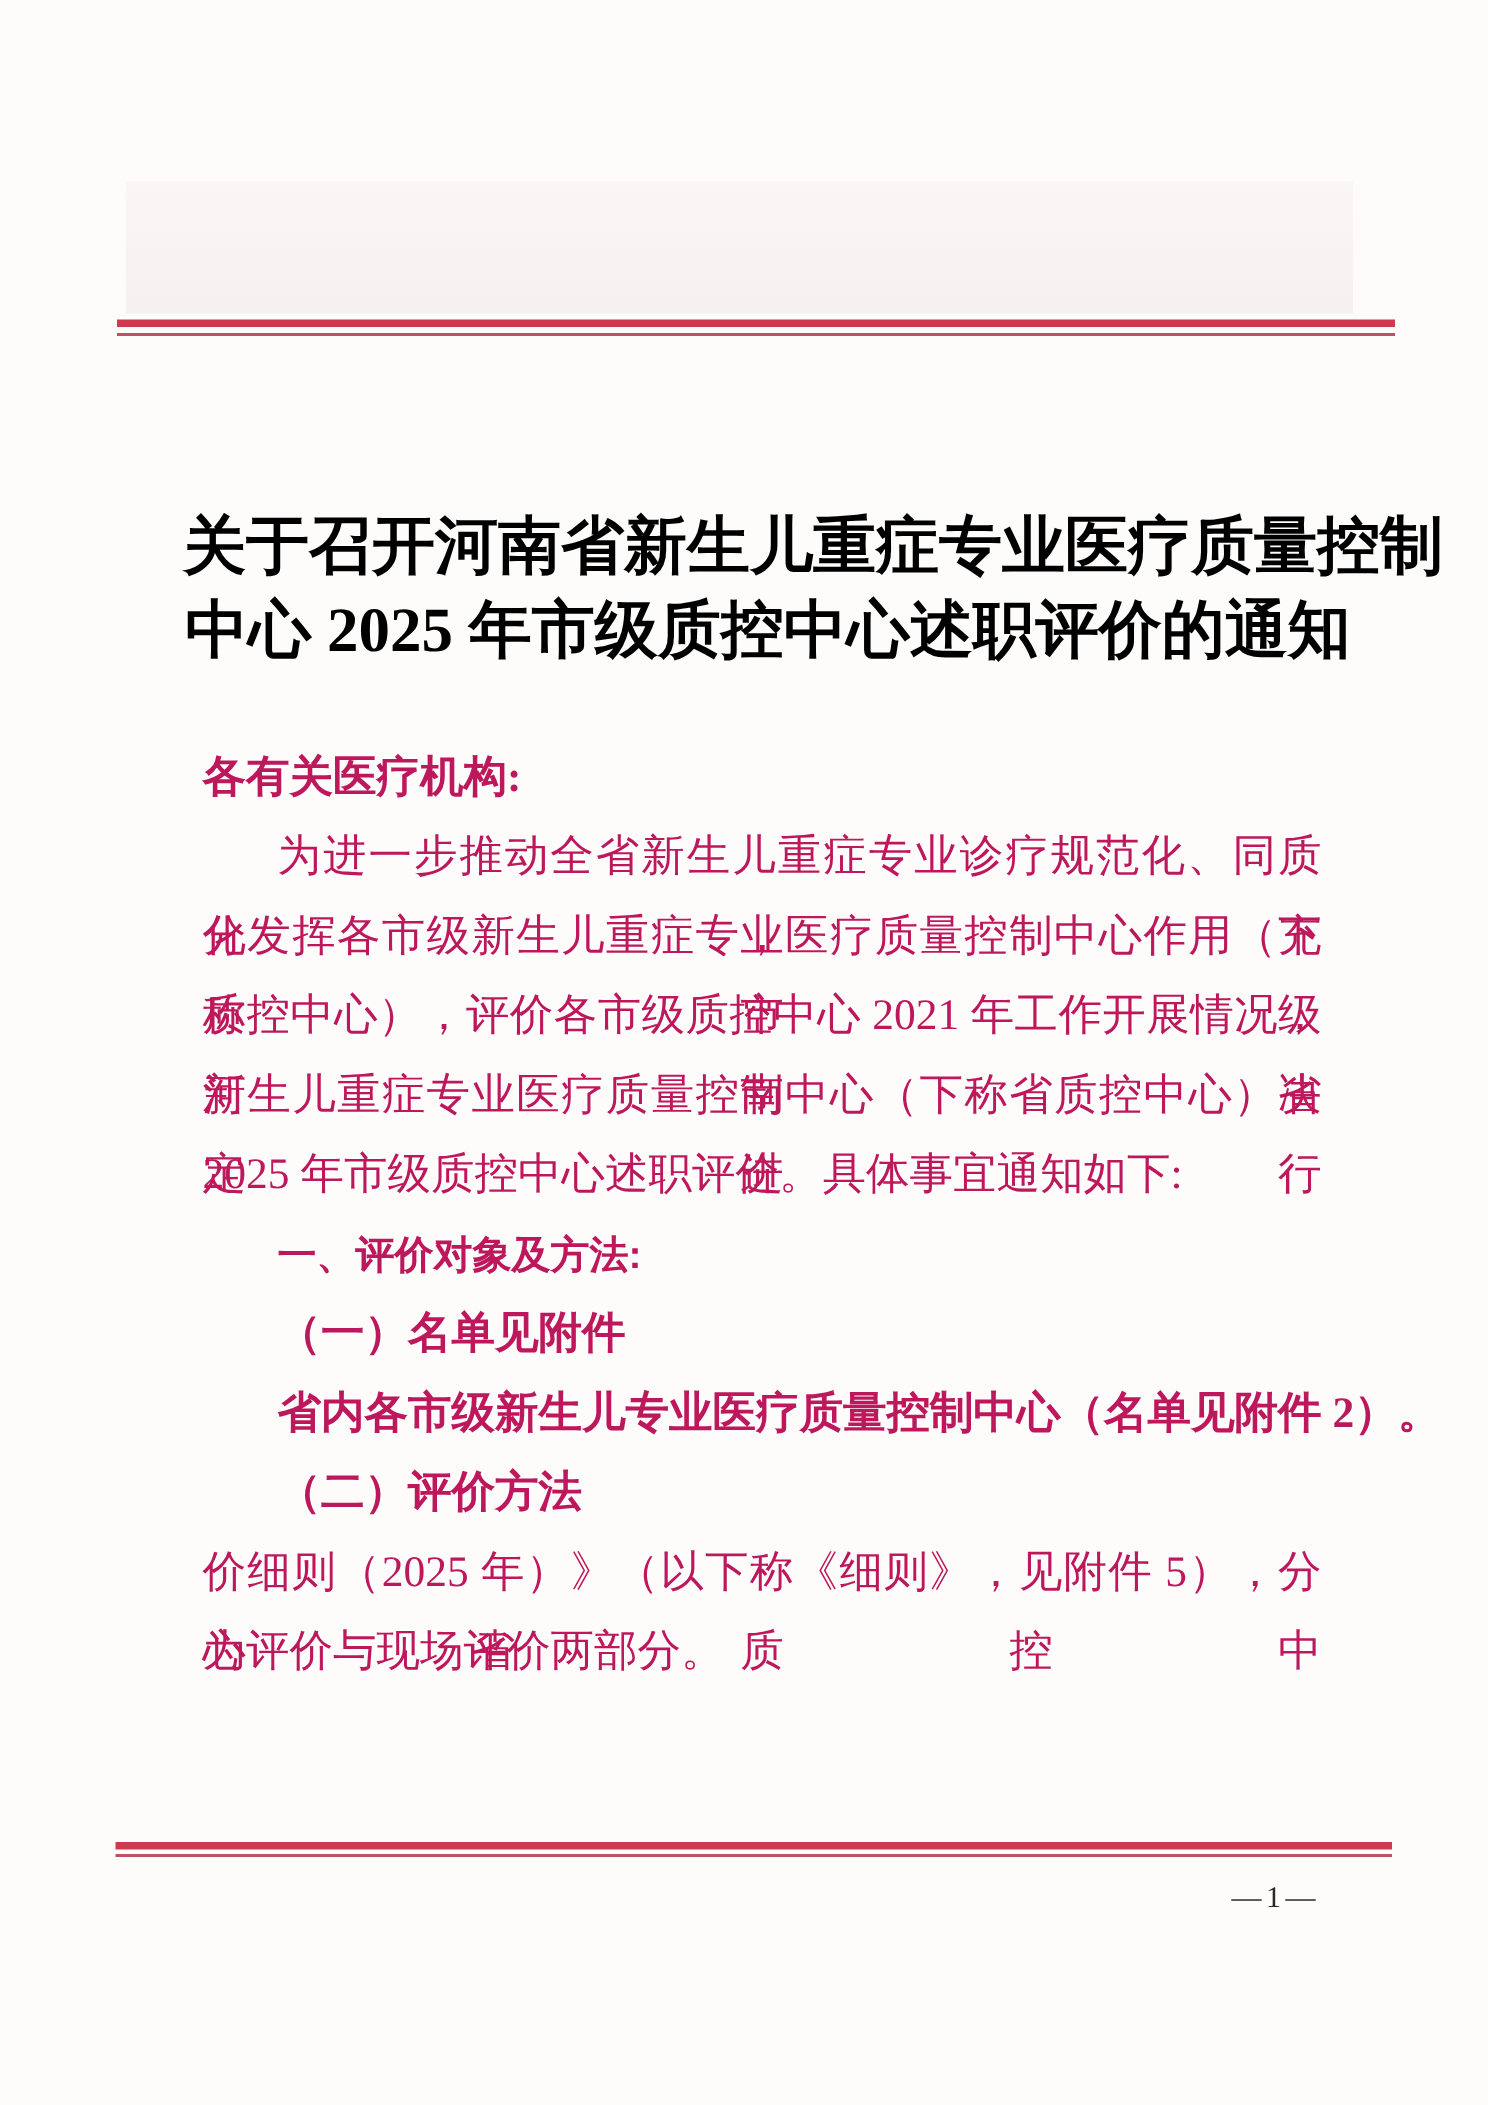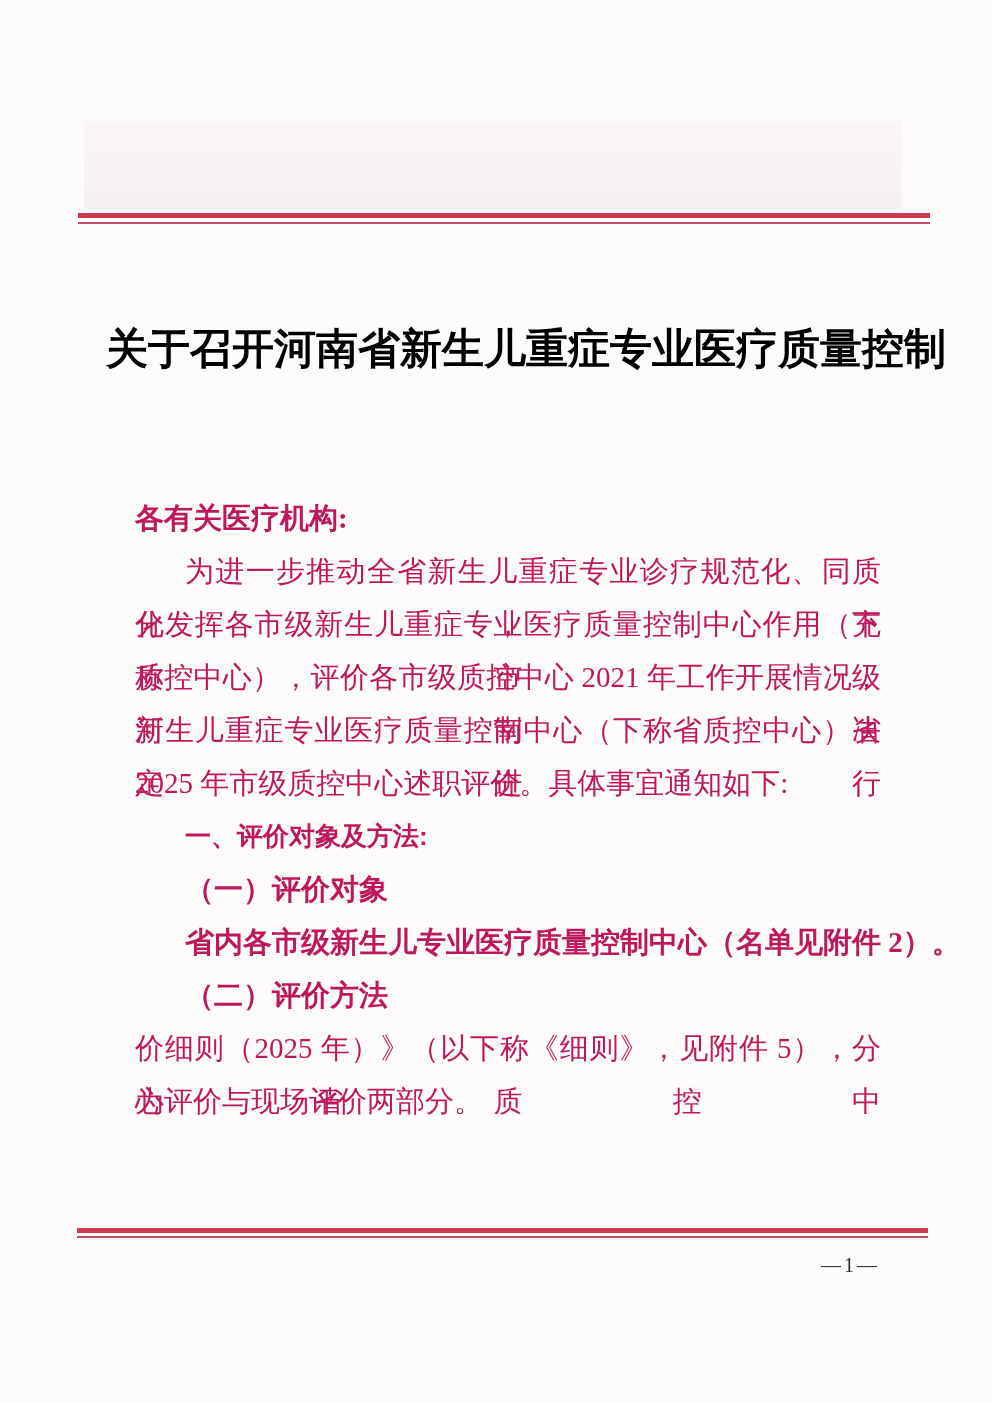"关于召开河南省新生儿重症专业医疗质量控制" .title { margin: 0 -> 16px }
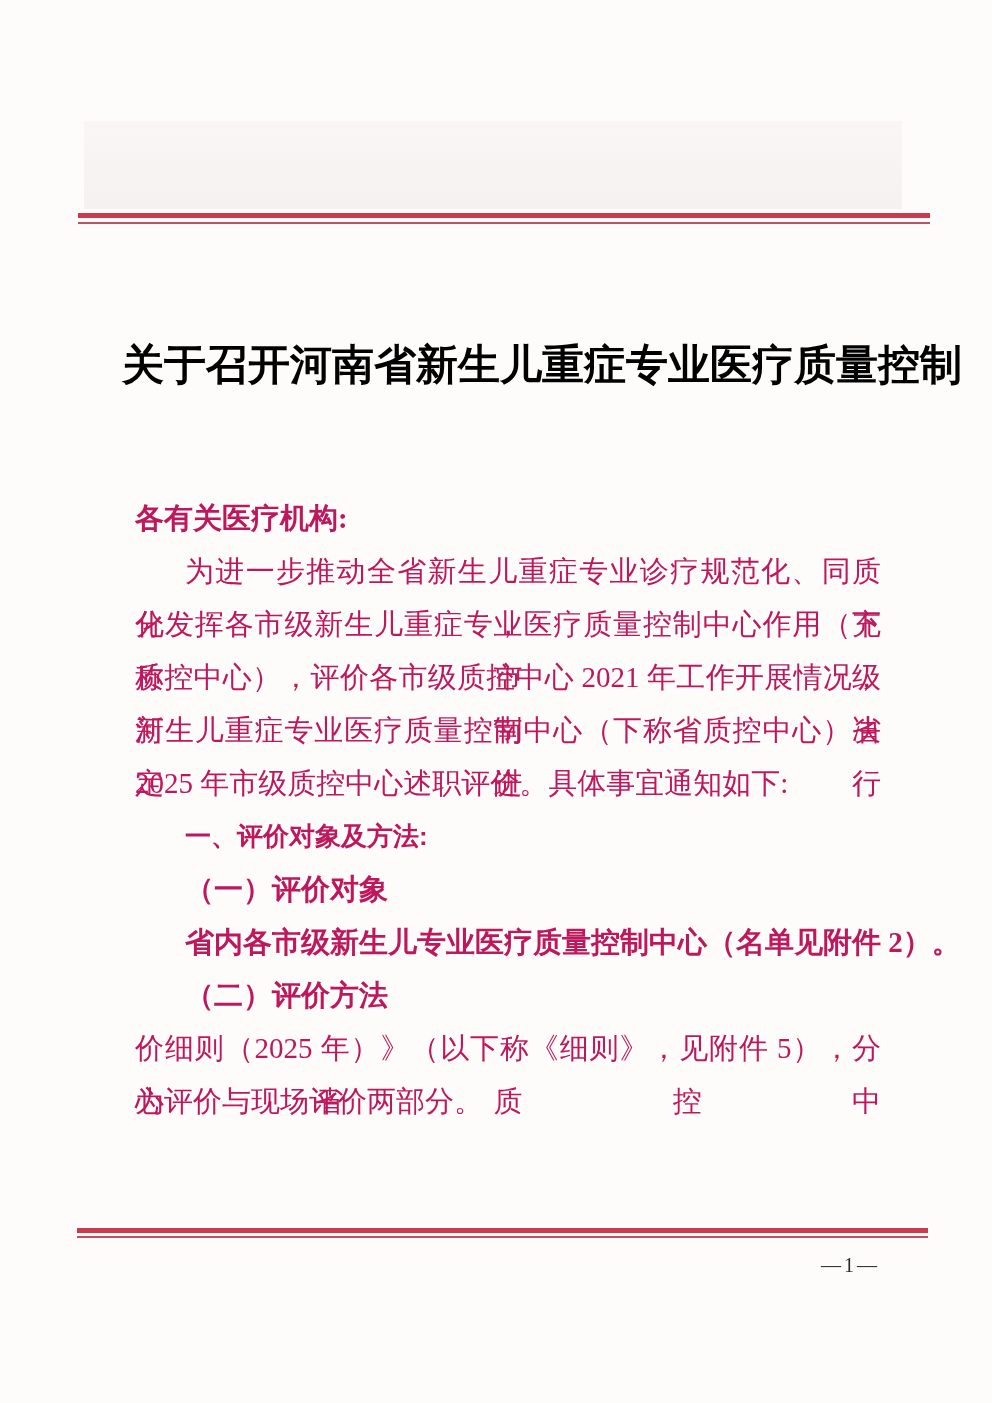"中心 2025 年市级质控中心述职评价的通知" span.tl { html: none -> <span>中心 2025 年市级质控中心述职评价的通知</span> }
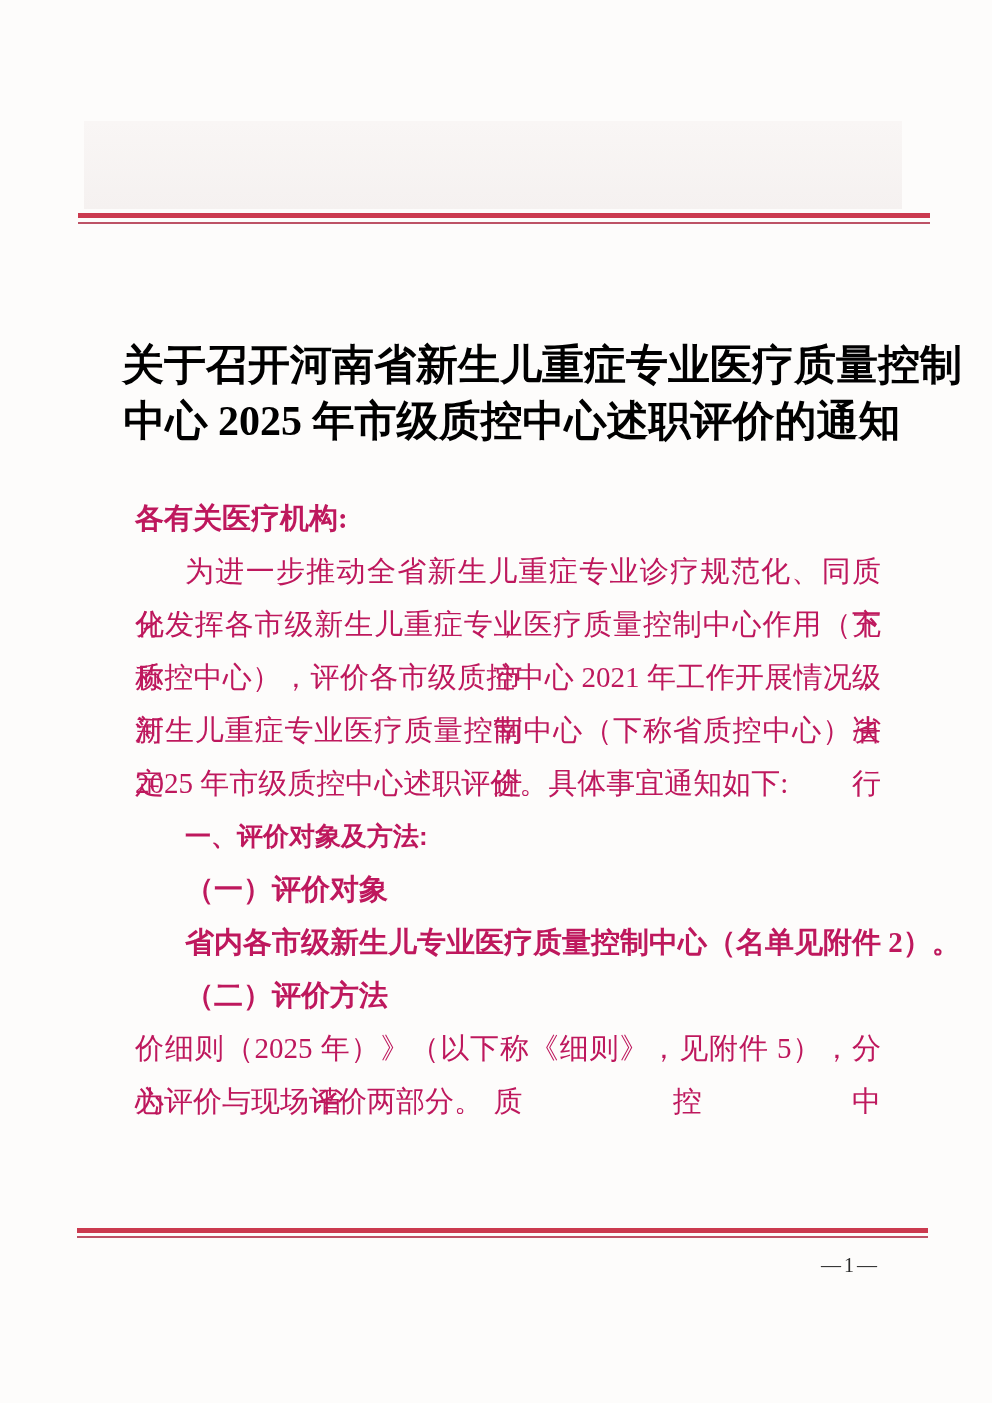"（一）评价对象" div.line { text: 评价对象 -> 名单见附件 }
